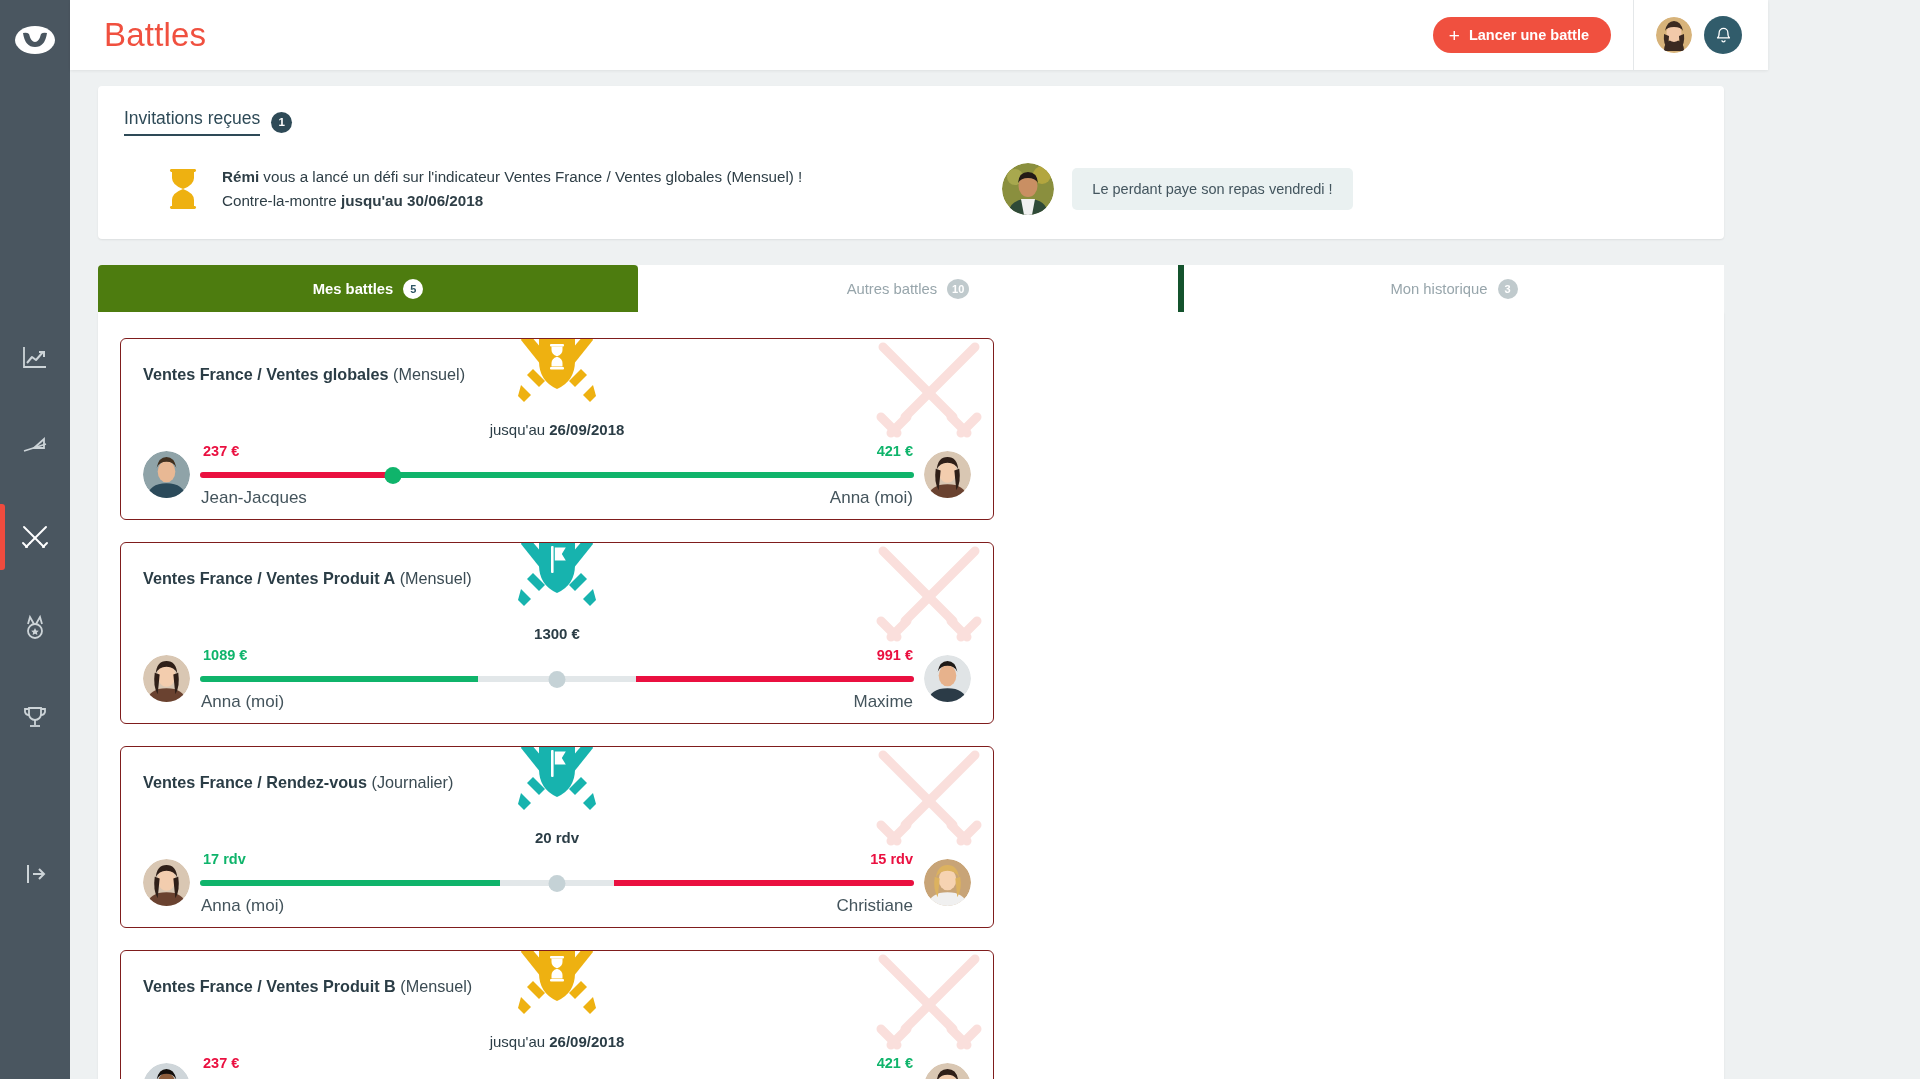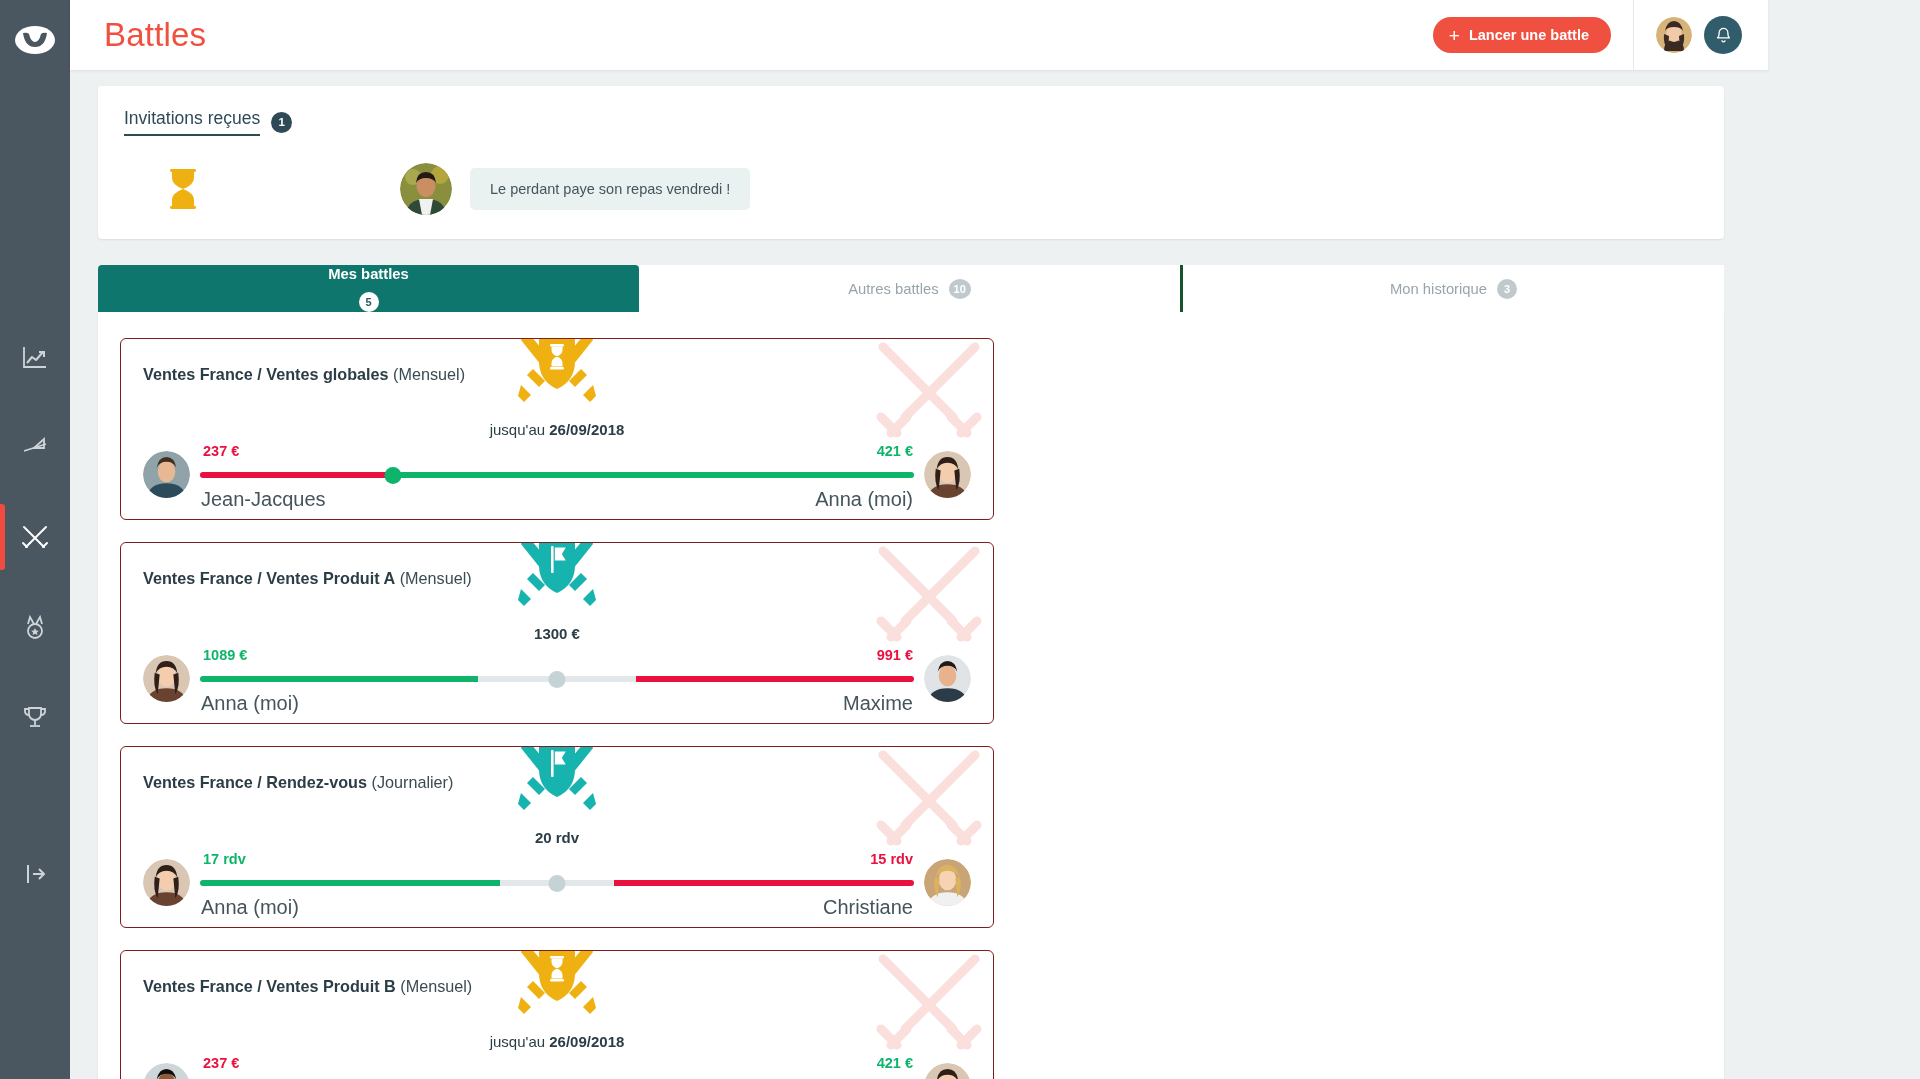"Rémi vous a lancé un" div.inv-texts { html: none -> <div> <div> <b>Rémi</b><span> vous a lancé un défi sur l'indicateur Ventes France / Ventes globales (Mensuel) !</span> </div> <div> <span>Contre-la-montre </span><b>jusqu'au 30/06/2018</b> </div> </div> }
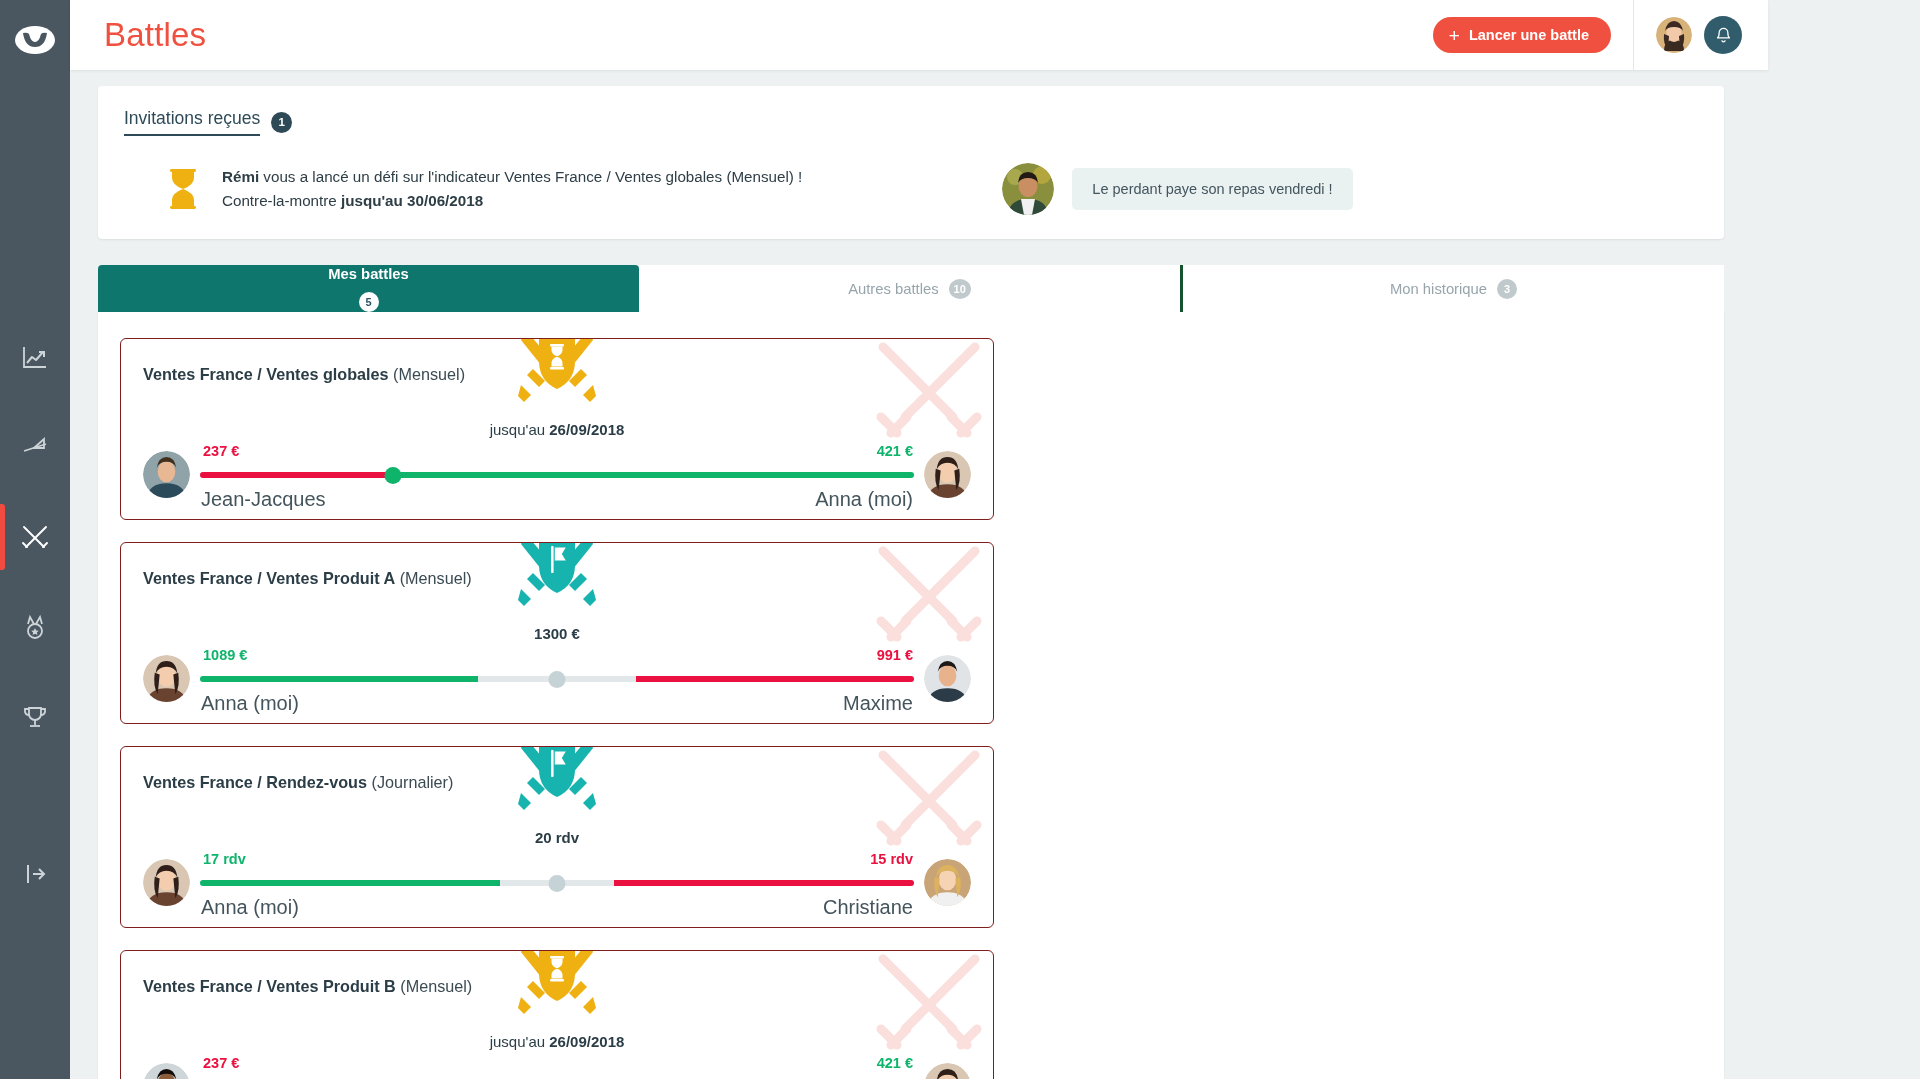"Mes battles" .tab.active { background: #0f766e -> #4d7c0f; flex-direction: column -> none }
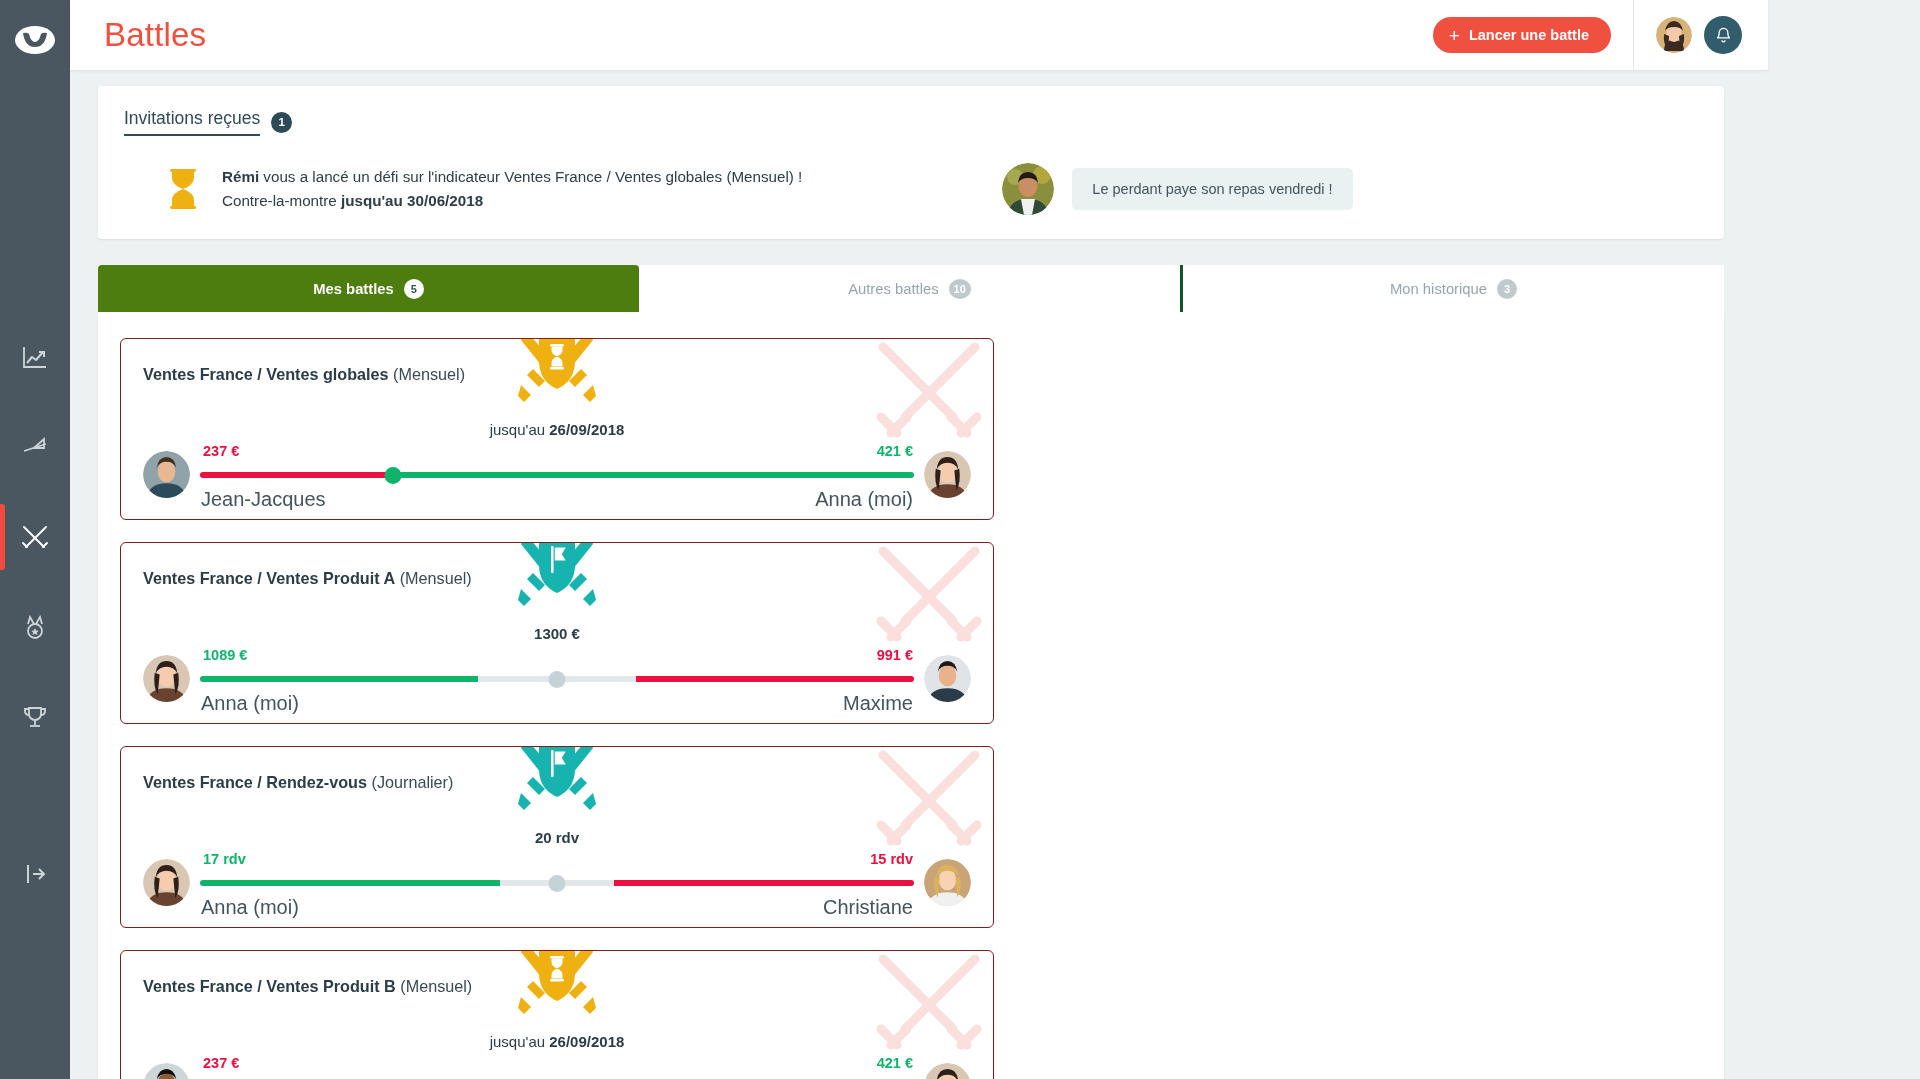"Autres battles" .tab { border-right: 3px solid #14532d -> 6px solid #14532d }
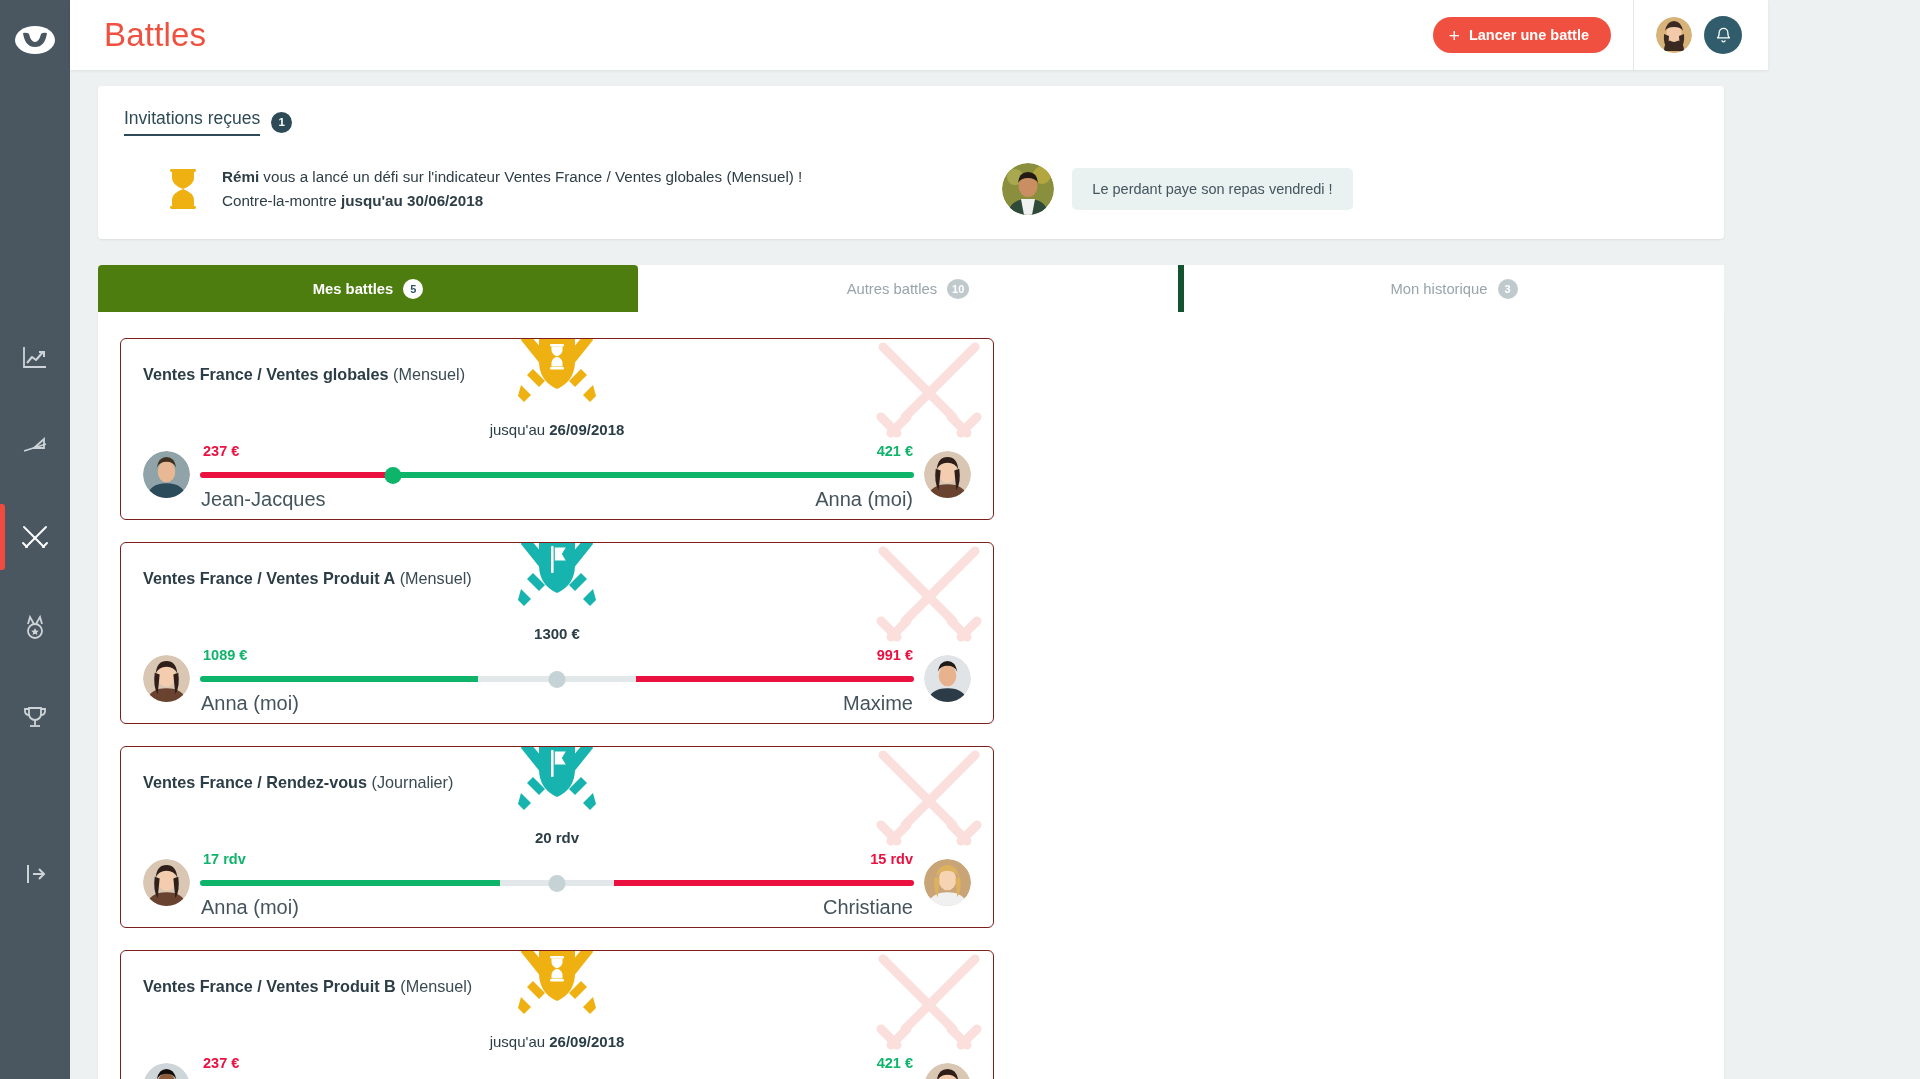"Jean-Jacques" .pname { font-size: 20px -> 17px }
